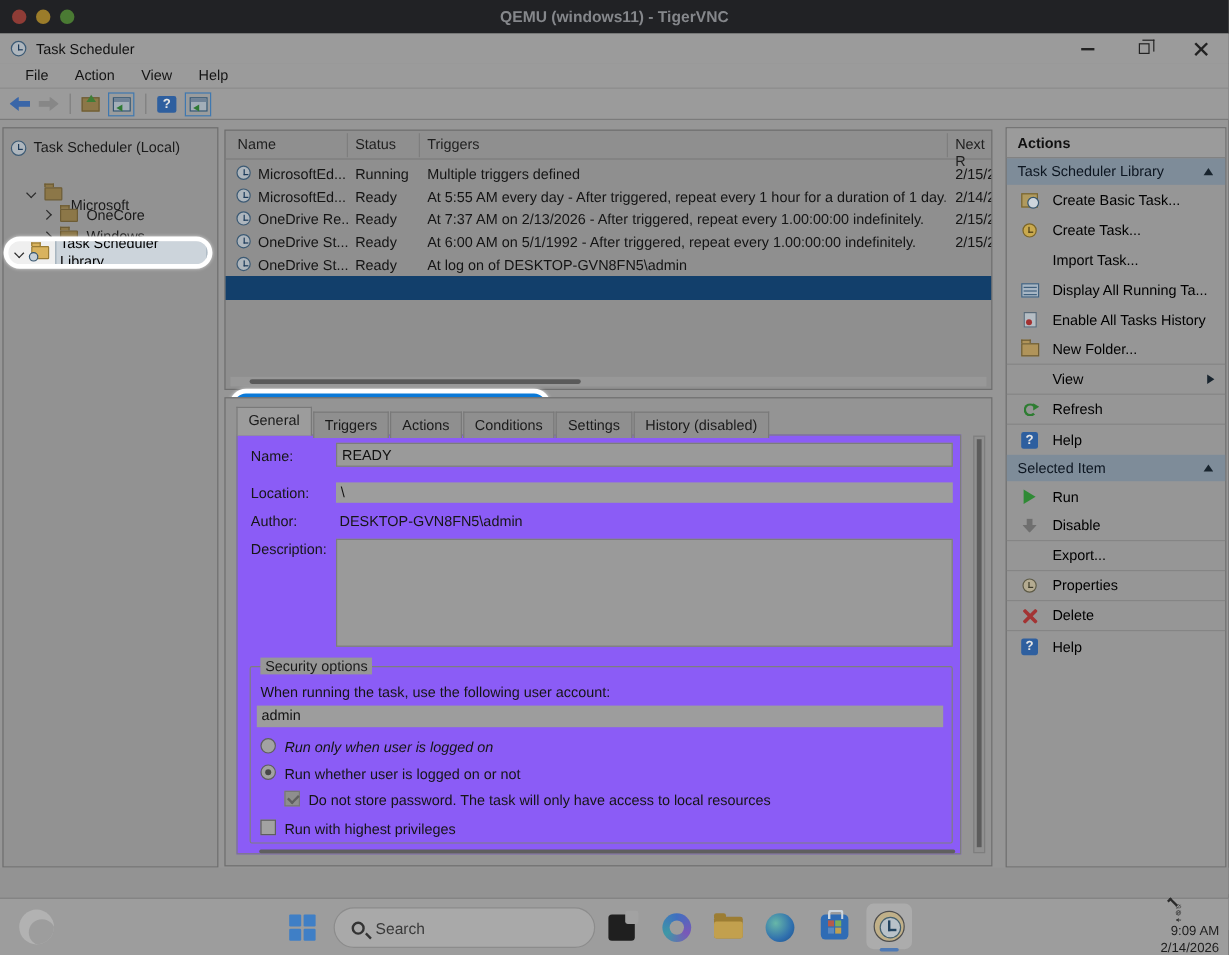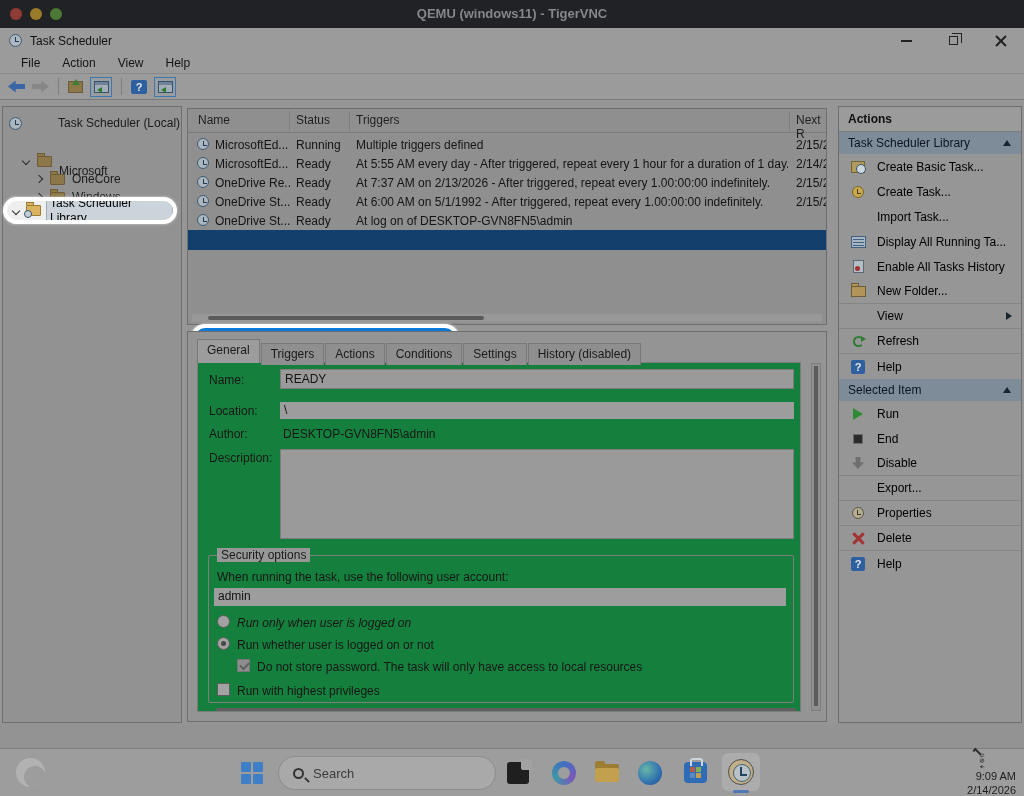"Task Scheduler (Local)" div.tree-row { gap: 30px -> none }
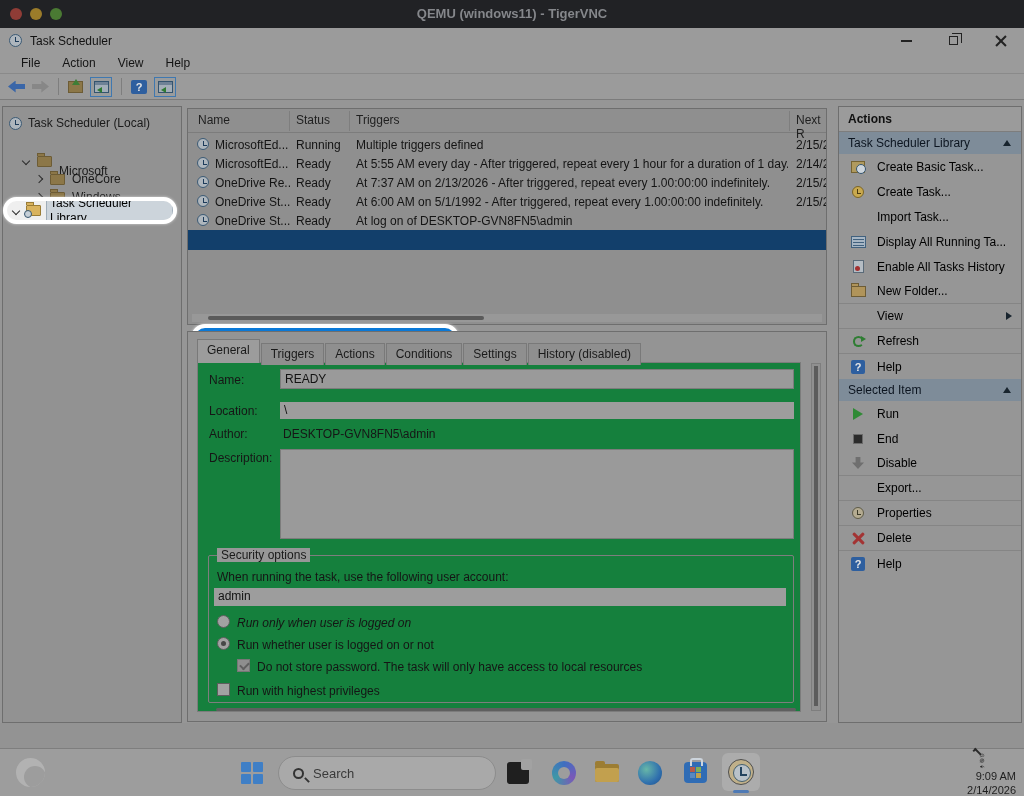"Name:" .tab-card { background: #15803d -> #8b5cf6 }
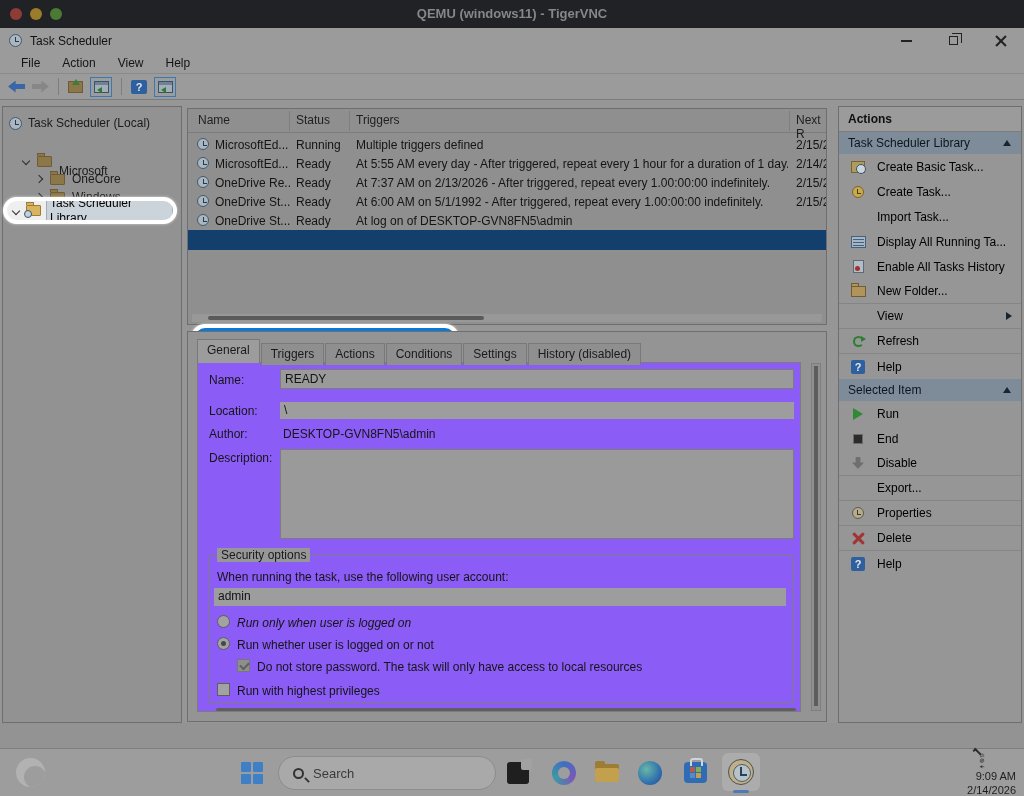"End" div.act-item { html: <div> <span> <span></span> </span> <span>End</span> </div> -> none }
